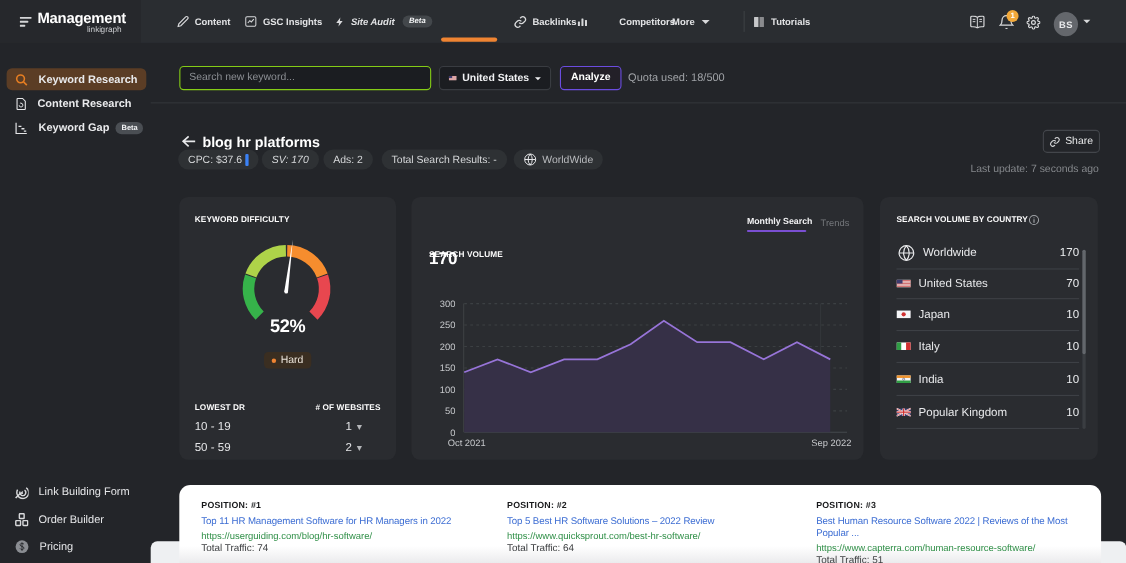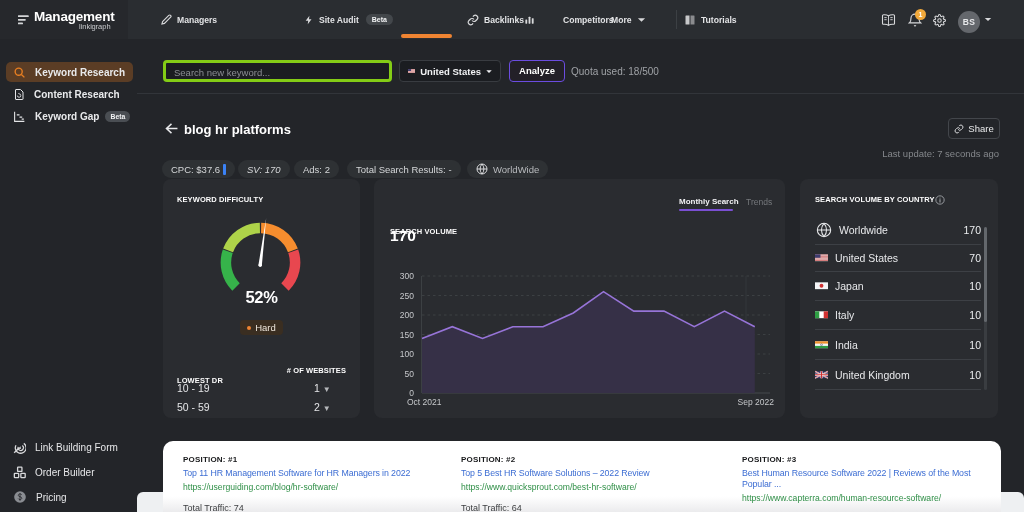"Managers" span { text: Managers -> Content }
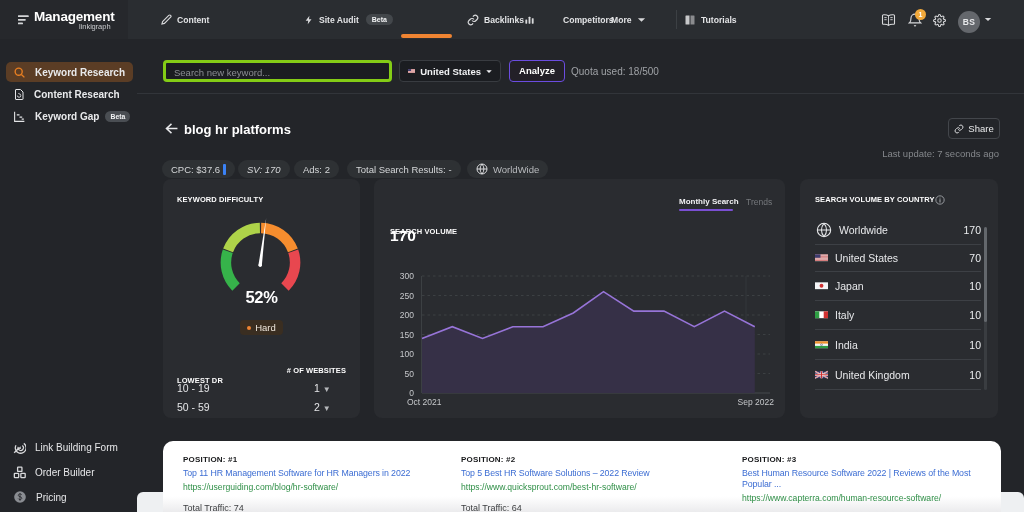"GSC Insights" div.navitem { html: none -> <div> <svg> <rect></rect> <path></path> </svg> <span>GSC Insights</span> </div> }
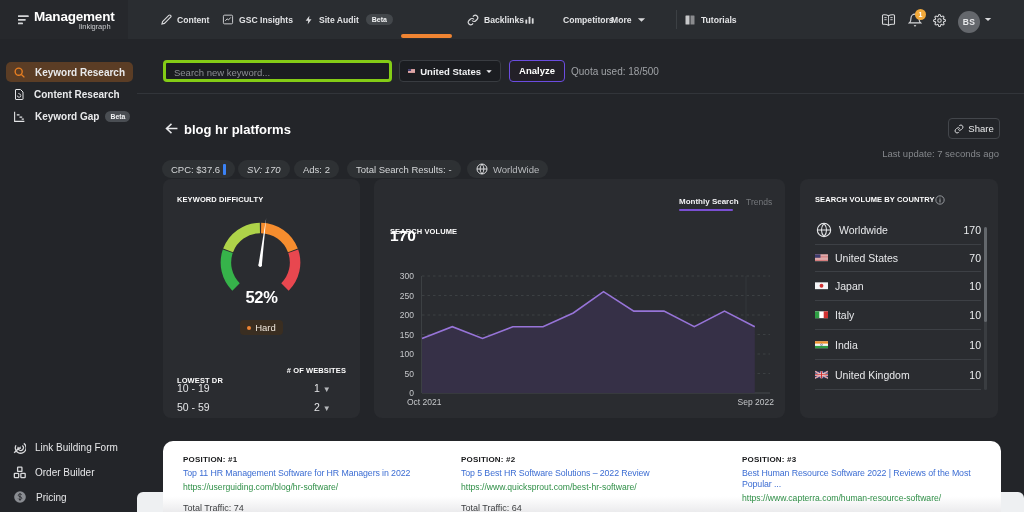"Site Audit" div.navitem { font-style: none -> italic }
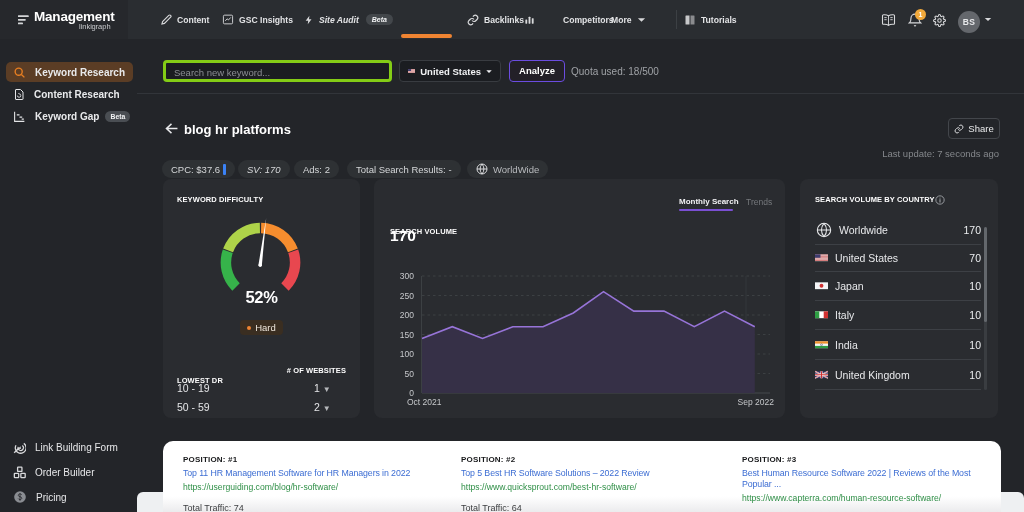"Search new keyword..." div.abs { border: 3px solid #84cc16 -> 1px solid #84cc16 }
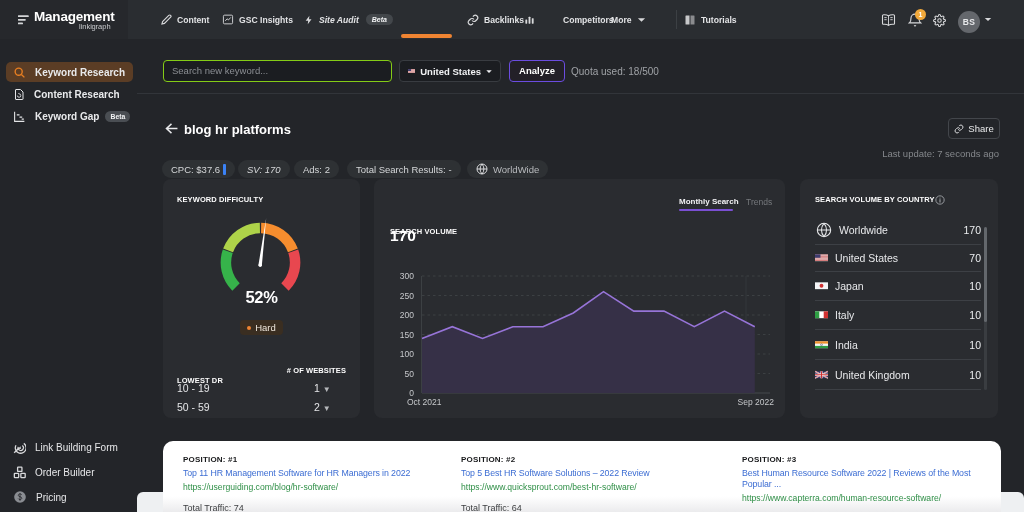"CPC: $37.6" .pill { top: 160px -> 136px }
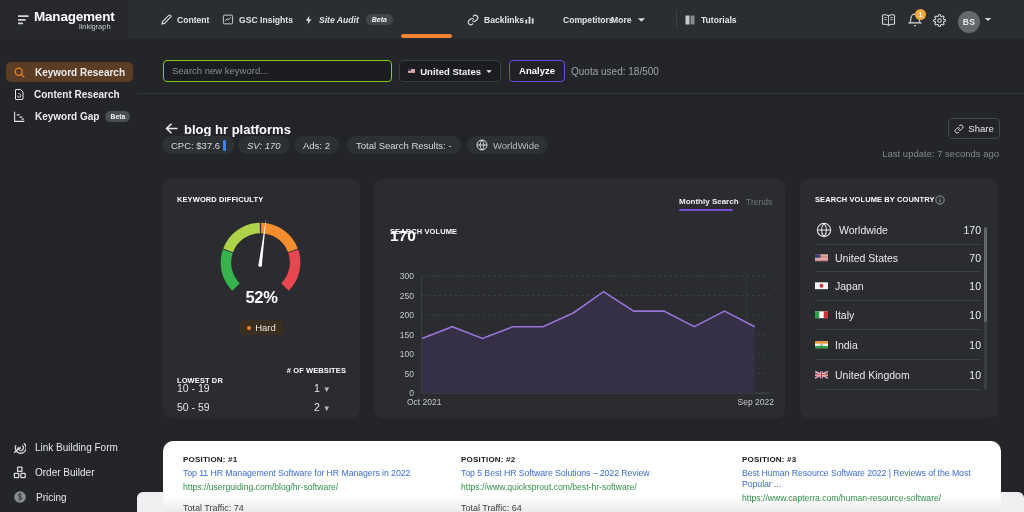"LOWEST DR" div.cardtitle { margin-top: 10px -> none }
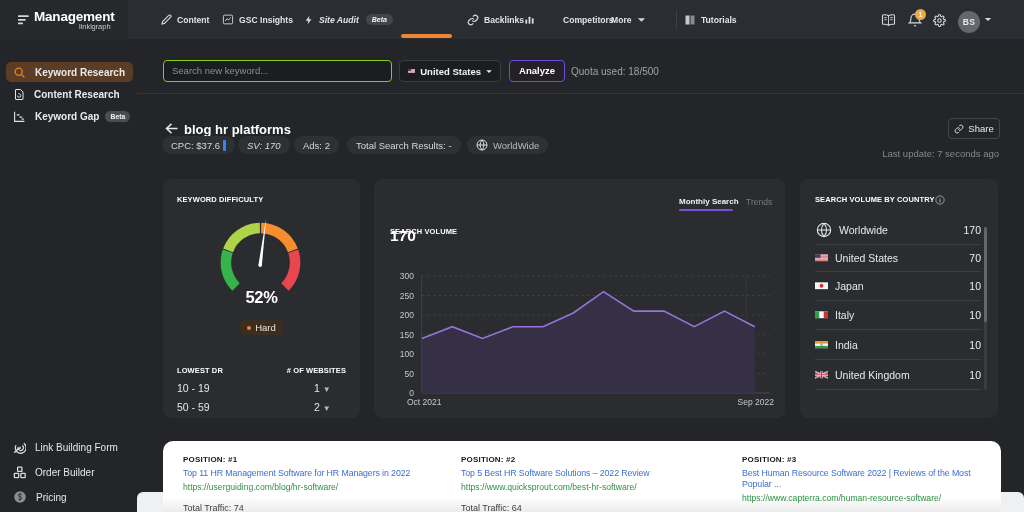"United Kingdom" span.nm { text: United -> Popular }
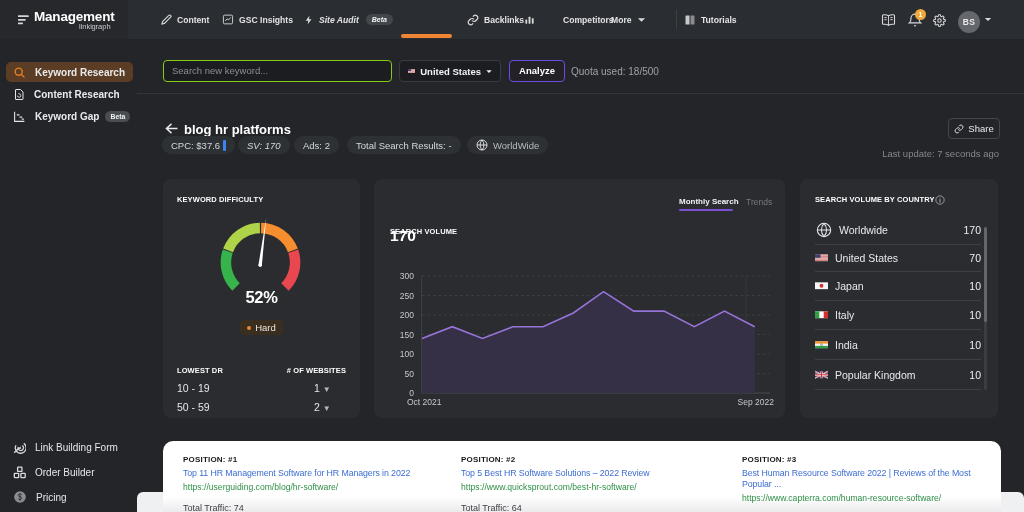"Total Traffic: 74" .posn { margin-top: 11px -> 1px }
